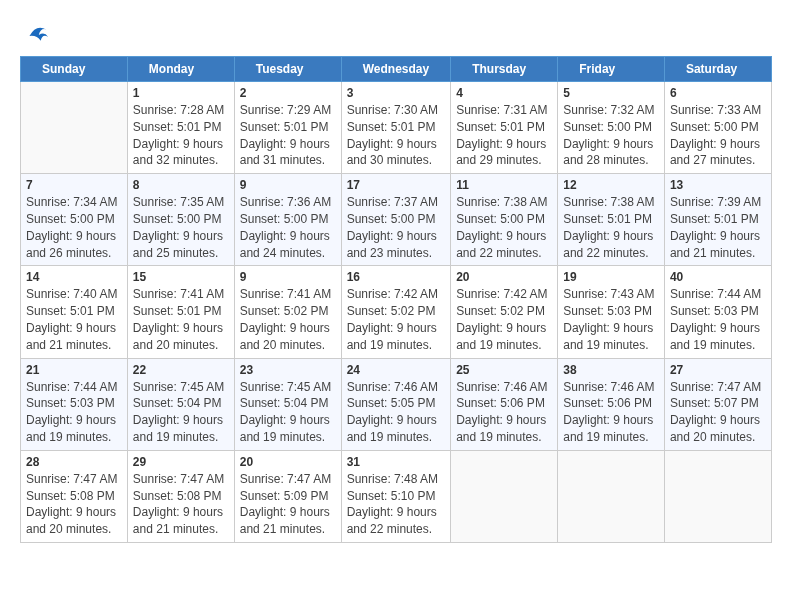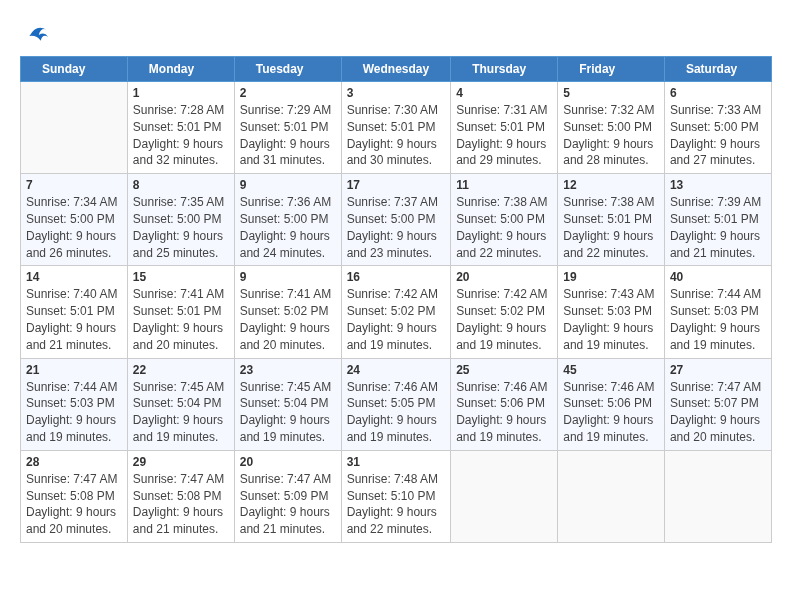"45" span.day-num { text: 45 -> 38 }
